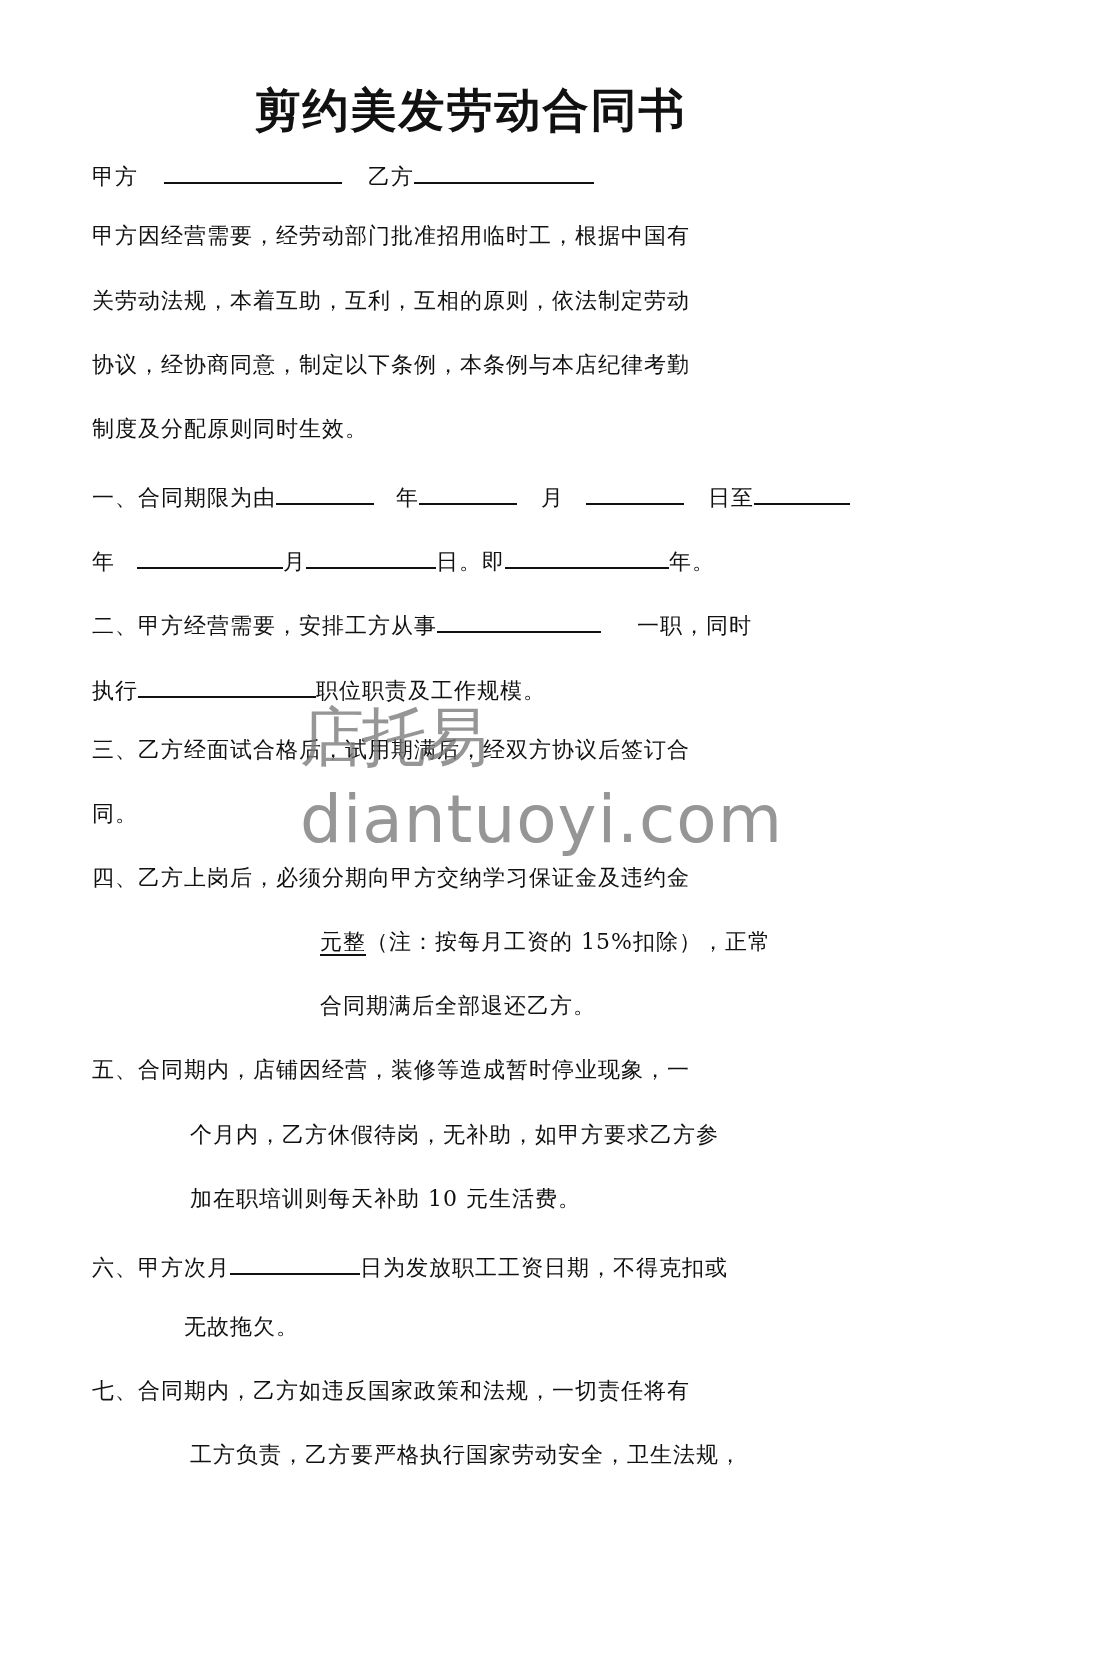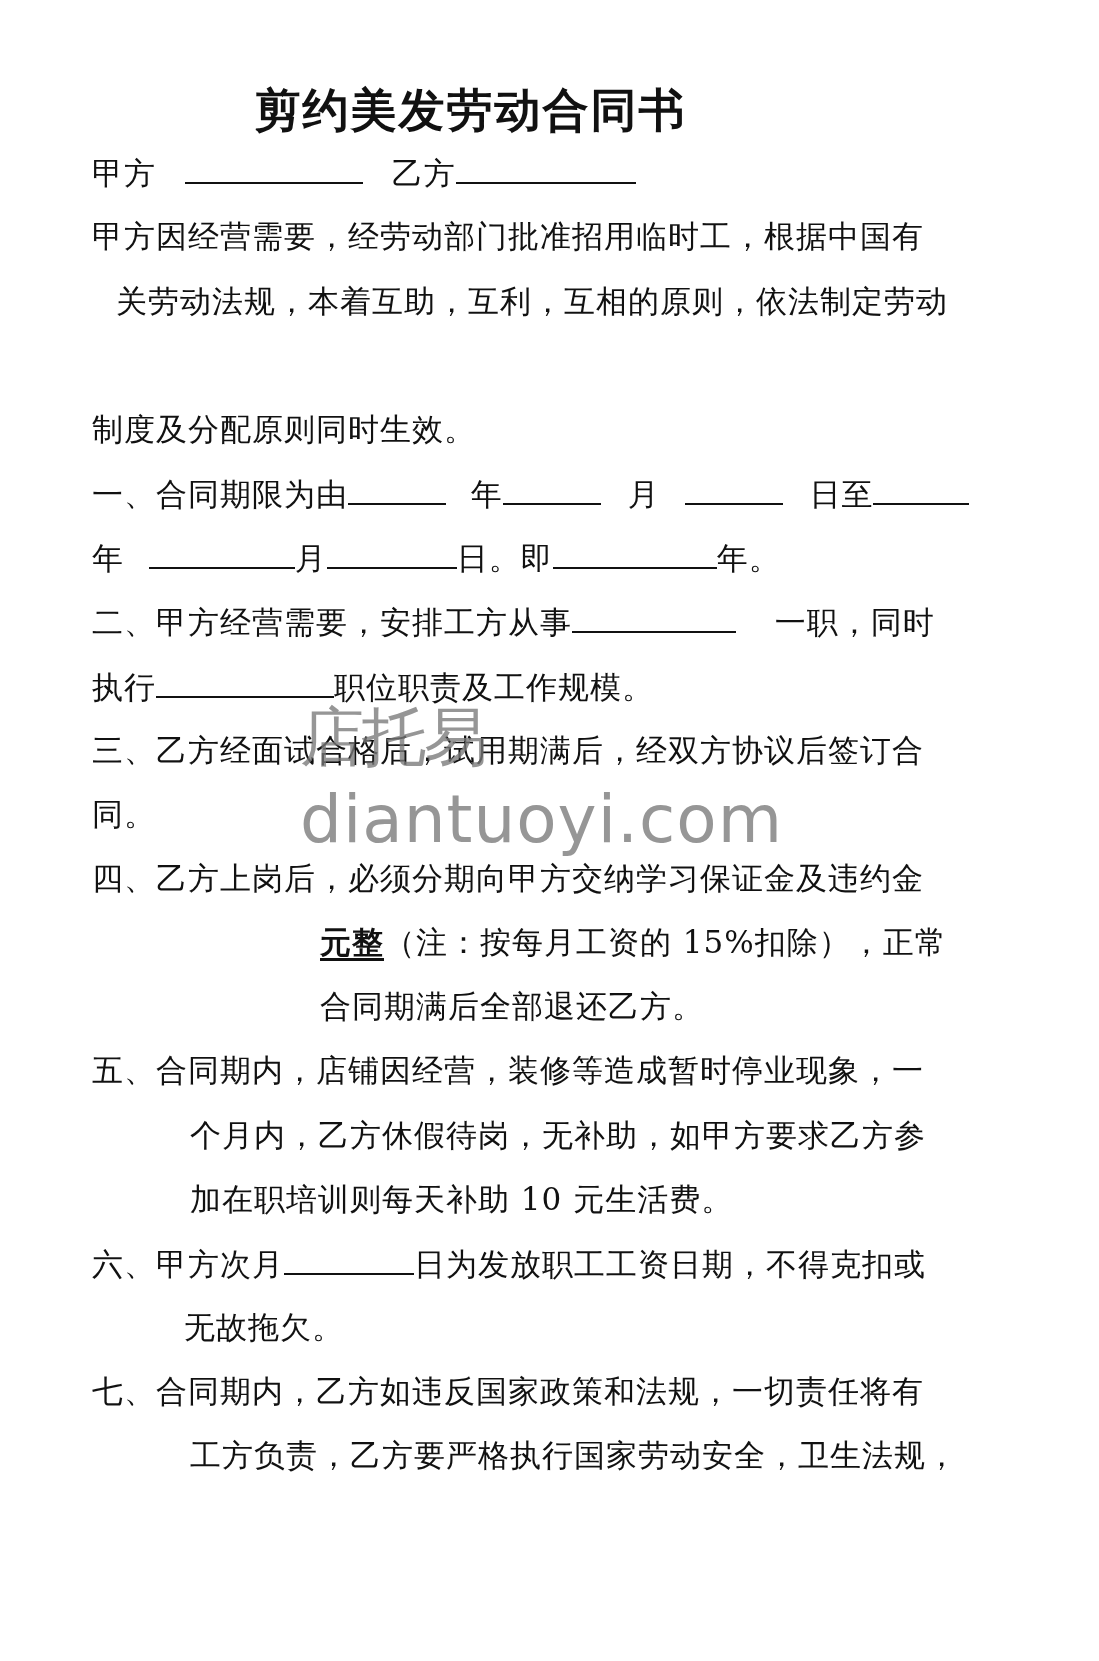"甲方 乙方" .line { font-size: 31px -> 22px }
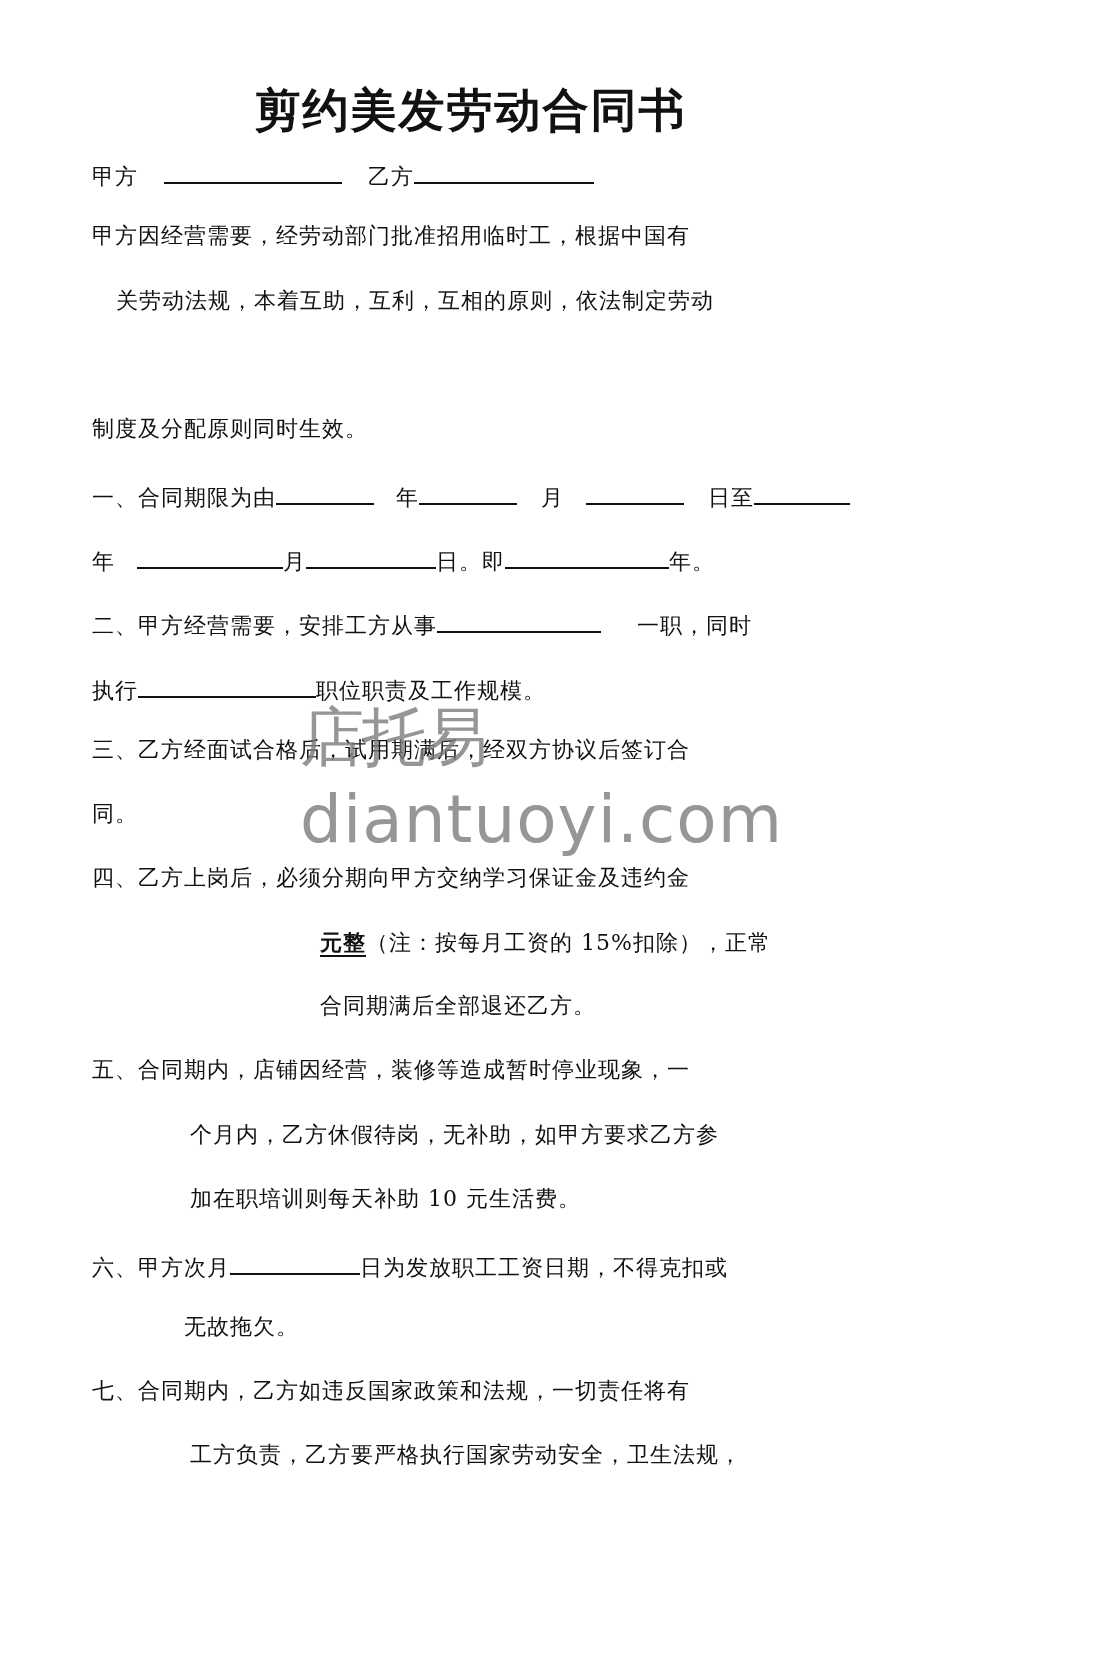"关劳动法规，本着互助，互利，互相的原则，依法制定劳动" div.line { margin-left: 24px -> none }
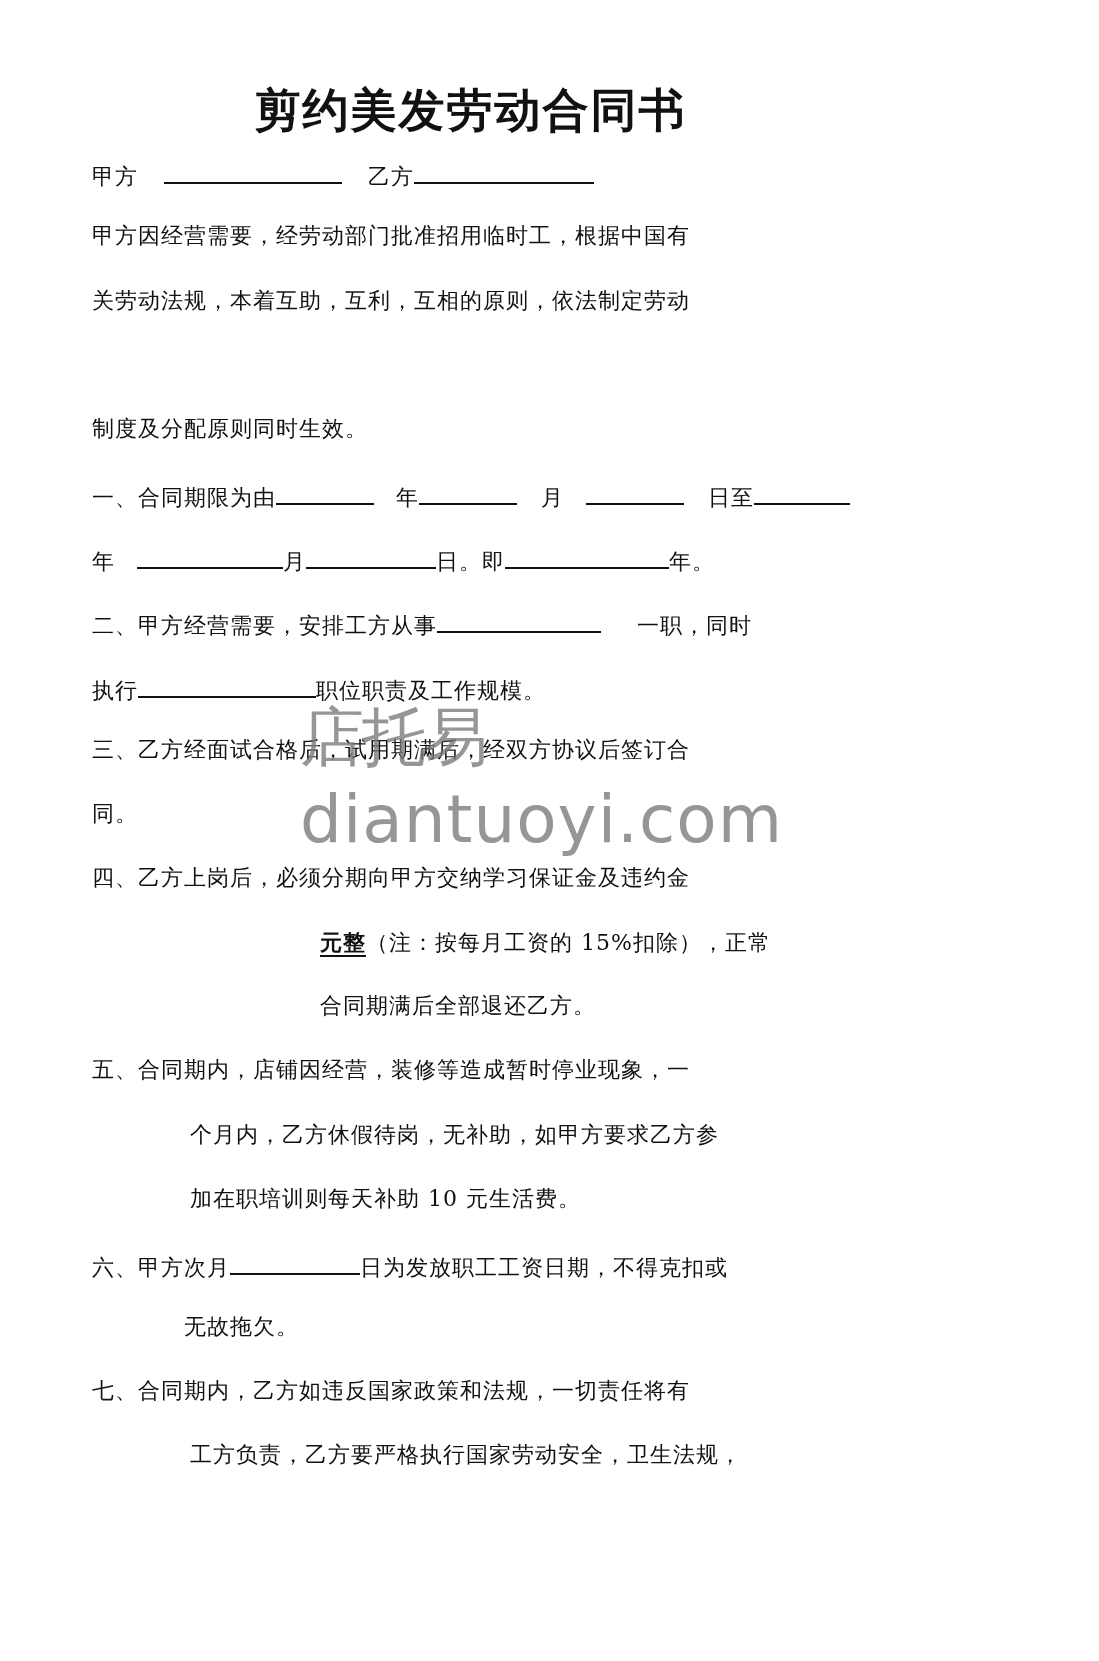"协议，经协商同意，制定以下条例，本条例与本店纪律考勤" div.line { html: none -> <div>协议，经协商同意，制定以下条例，本条例与本店纪律考勤</div> }
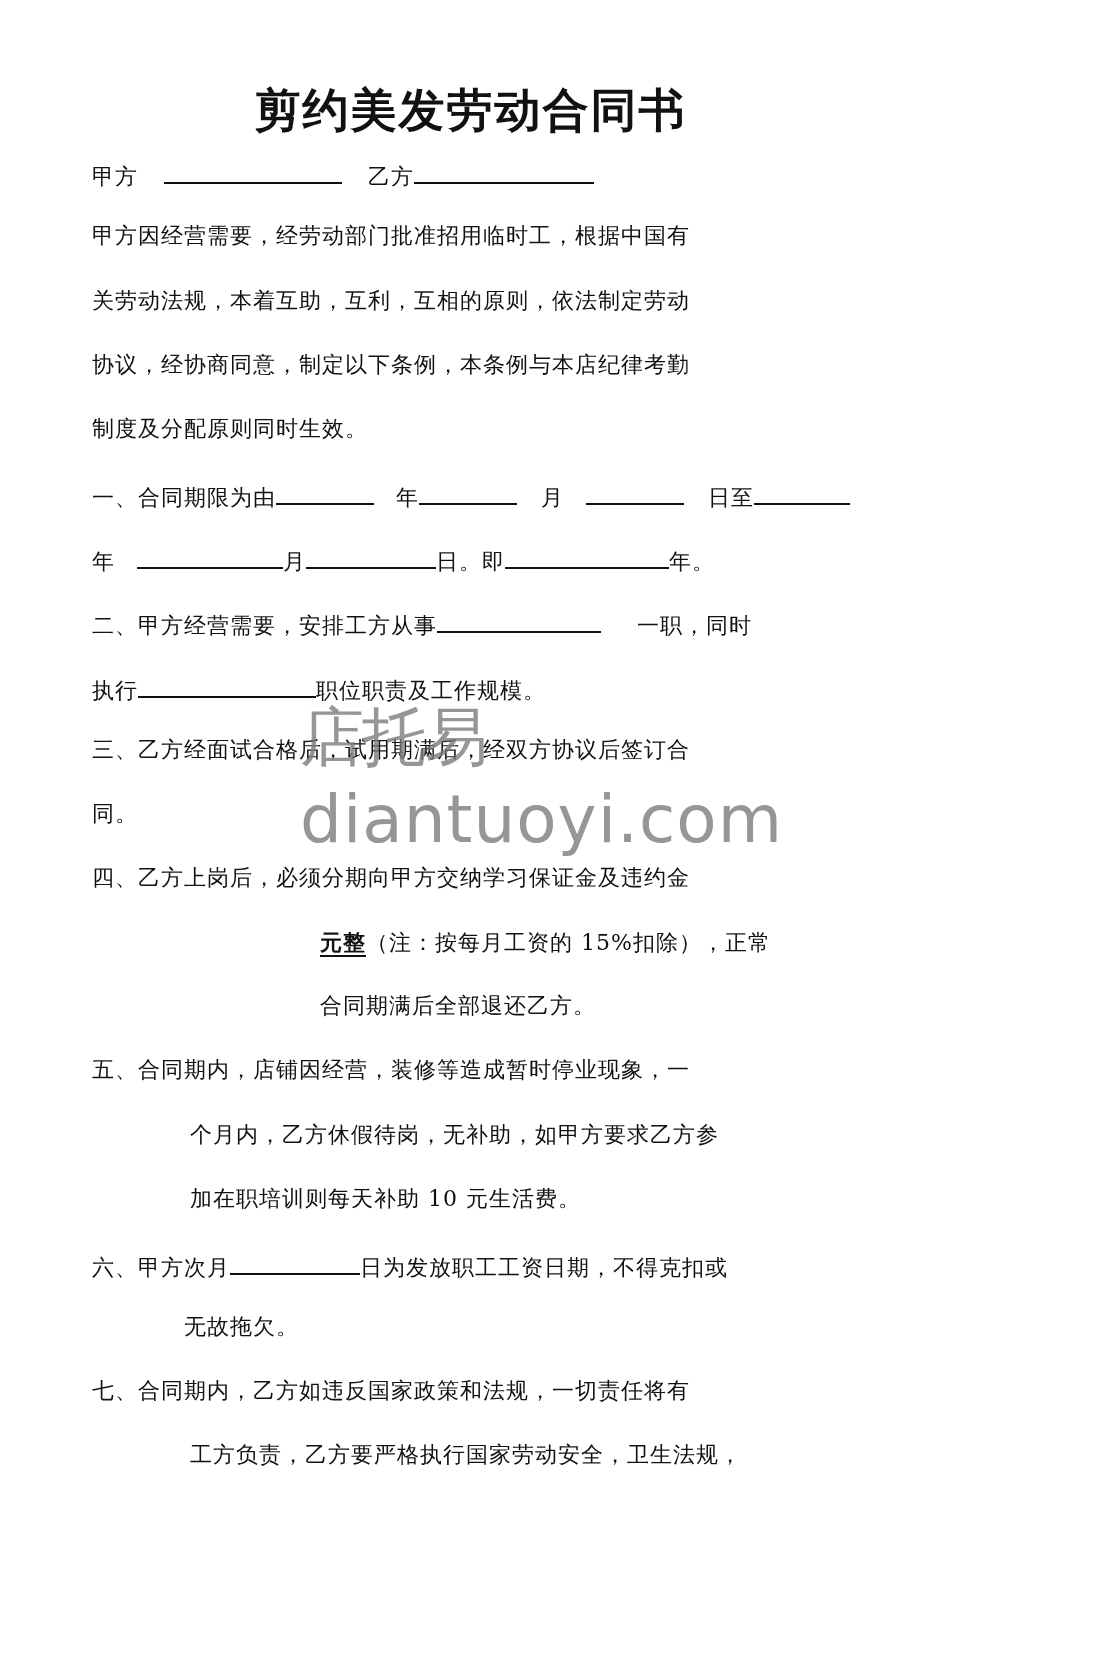"元整" .ul { font-weight: bold -> none }
